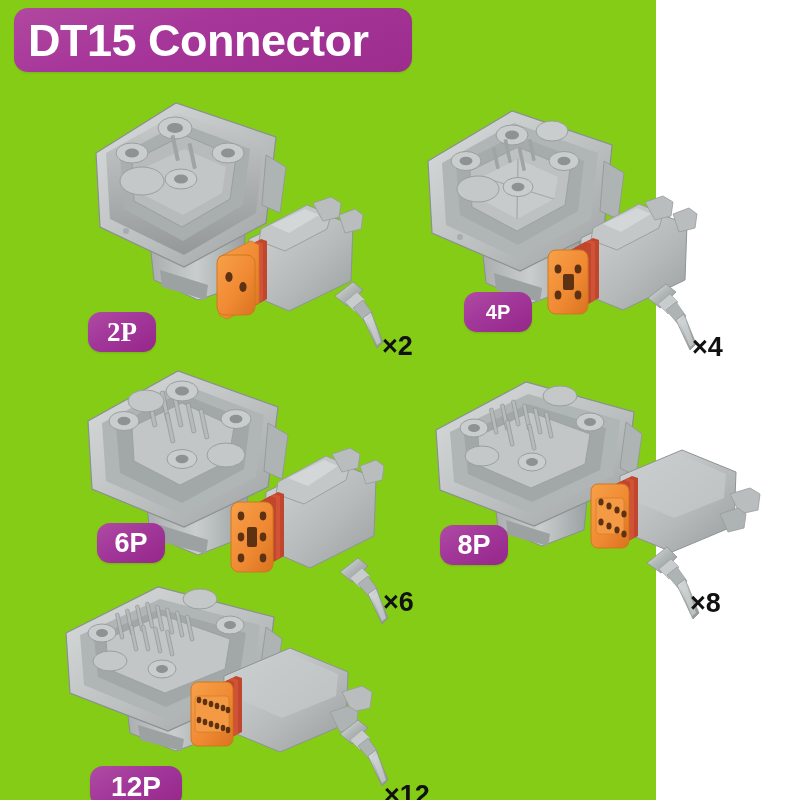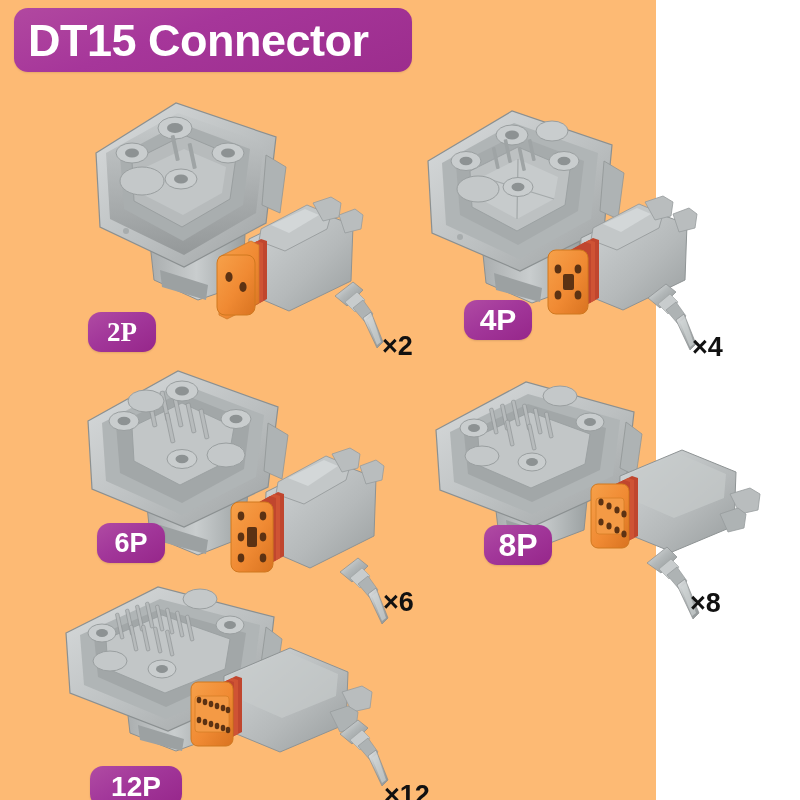"DT15 Connector" #page { background: #fdba74 -> #84cc16 }
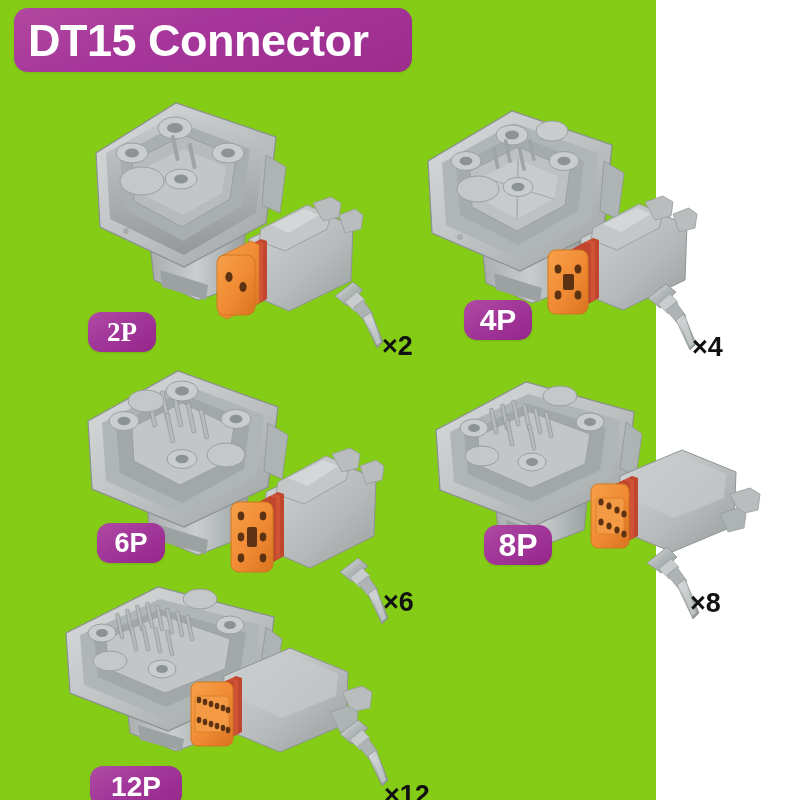"4P" div.pin-badge { font-size: 30px -> 20px; top: 300px -> 292px }
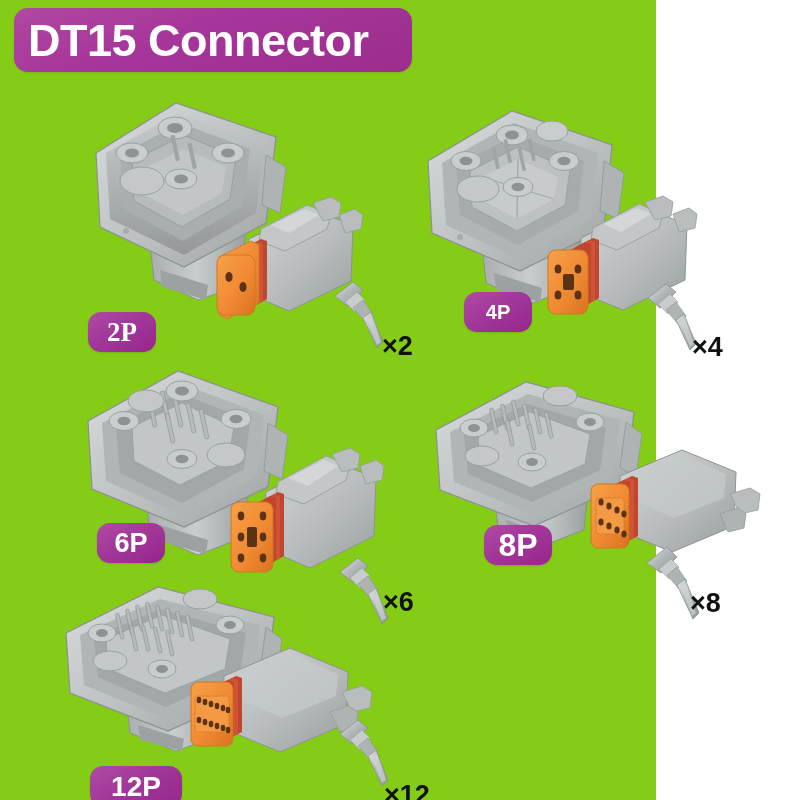"8P" div.pin-badge { font-size: 32px -> 27px; left: 484px -> 440px }
